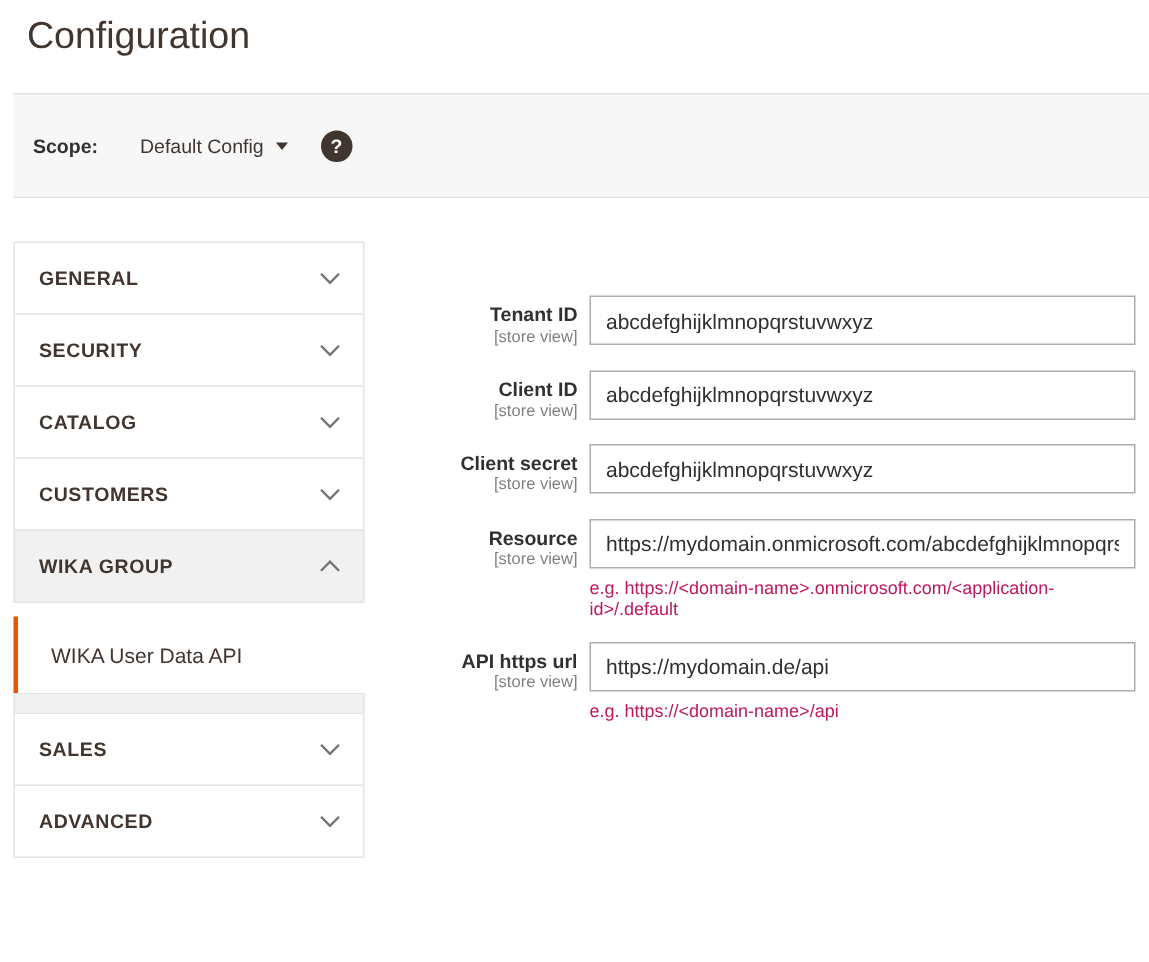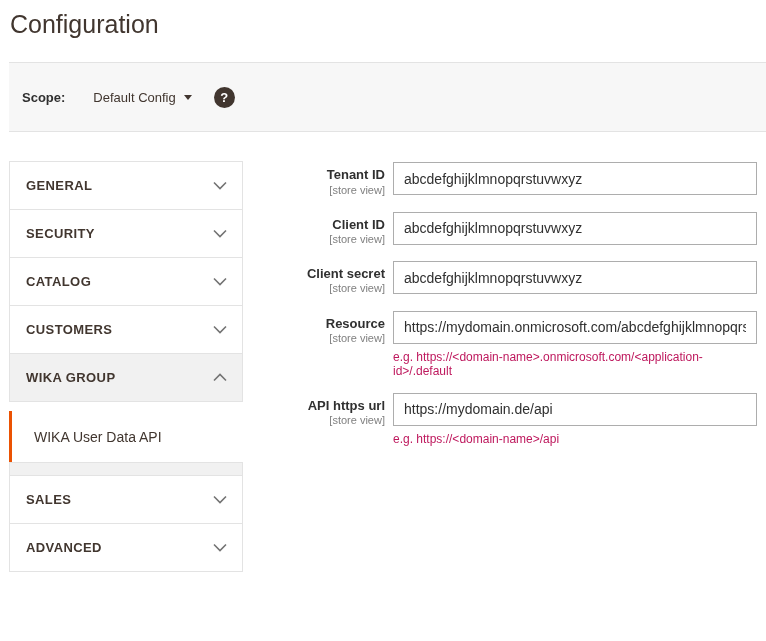"Configuration" .page-title { padding: 9px 0 0 10px -> 9px 0 0 18px }
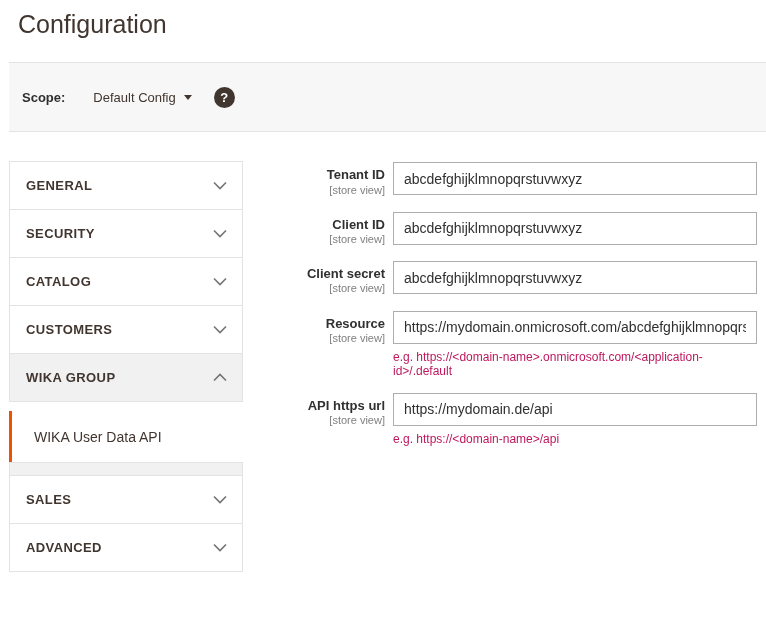"Tenant ID" .fields { margin-top: none -> 35px }
